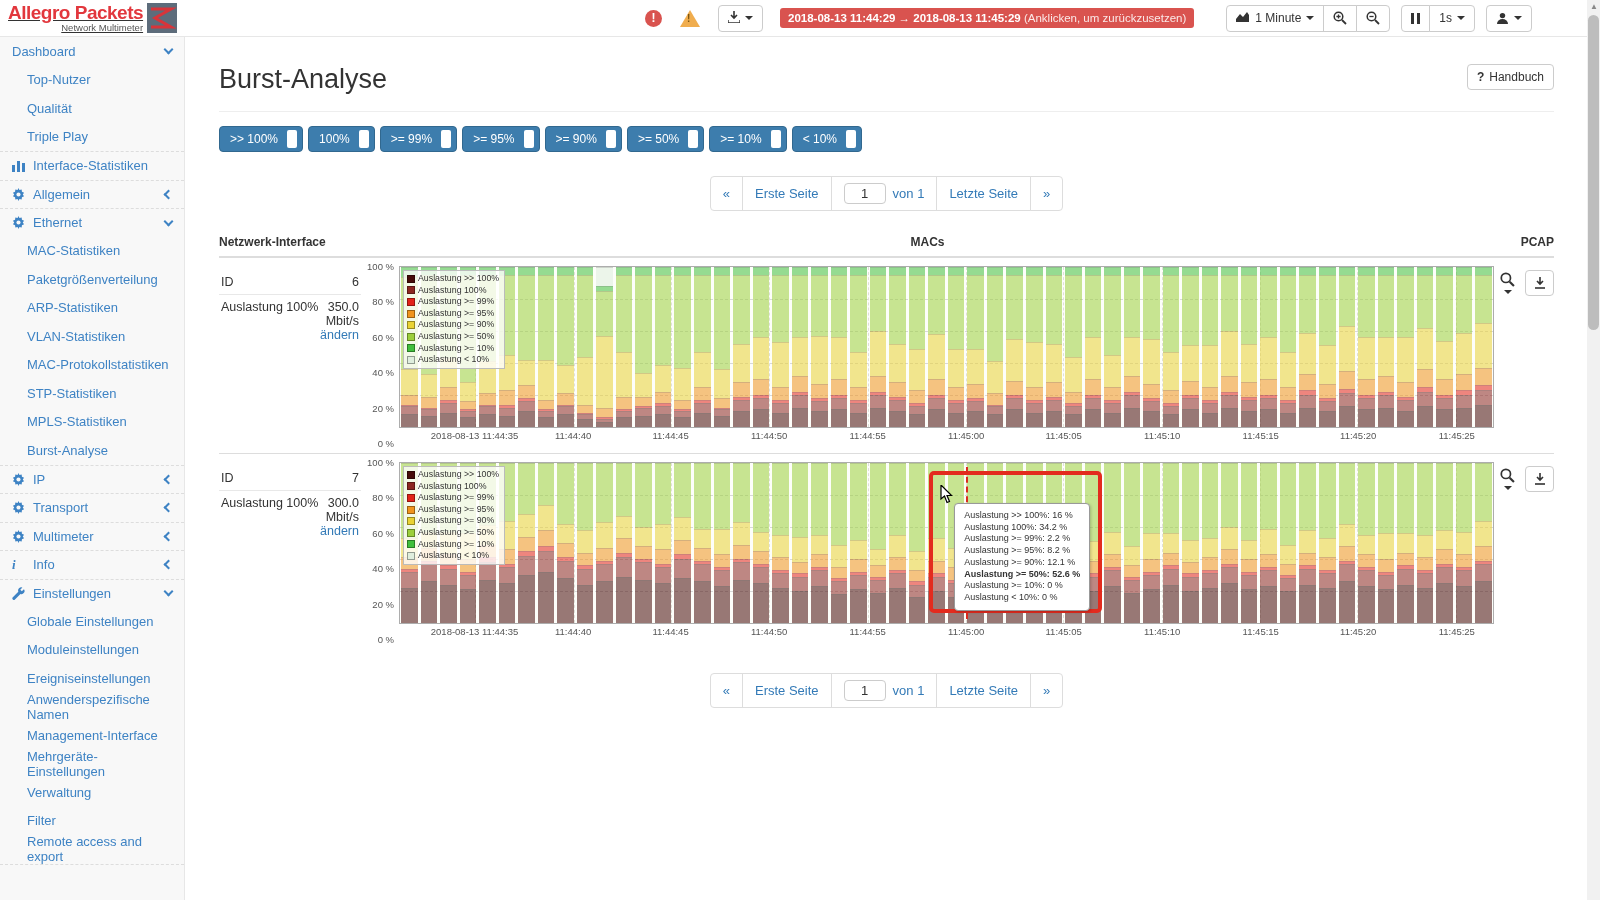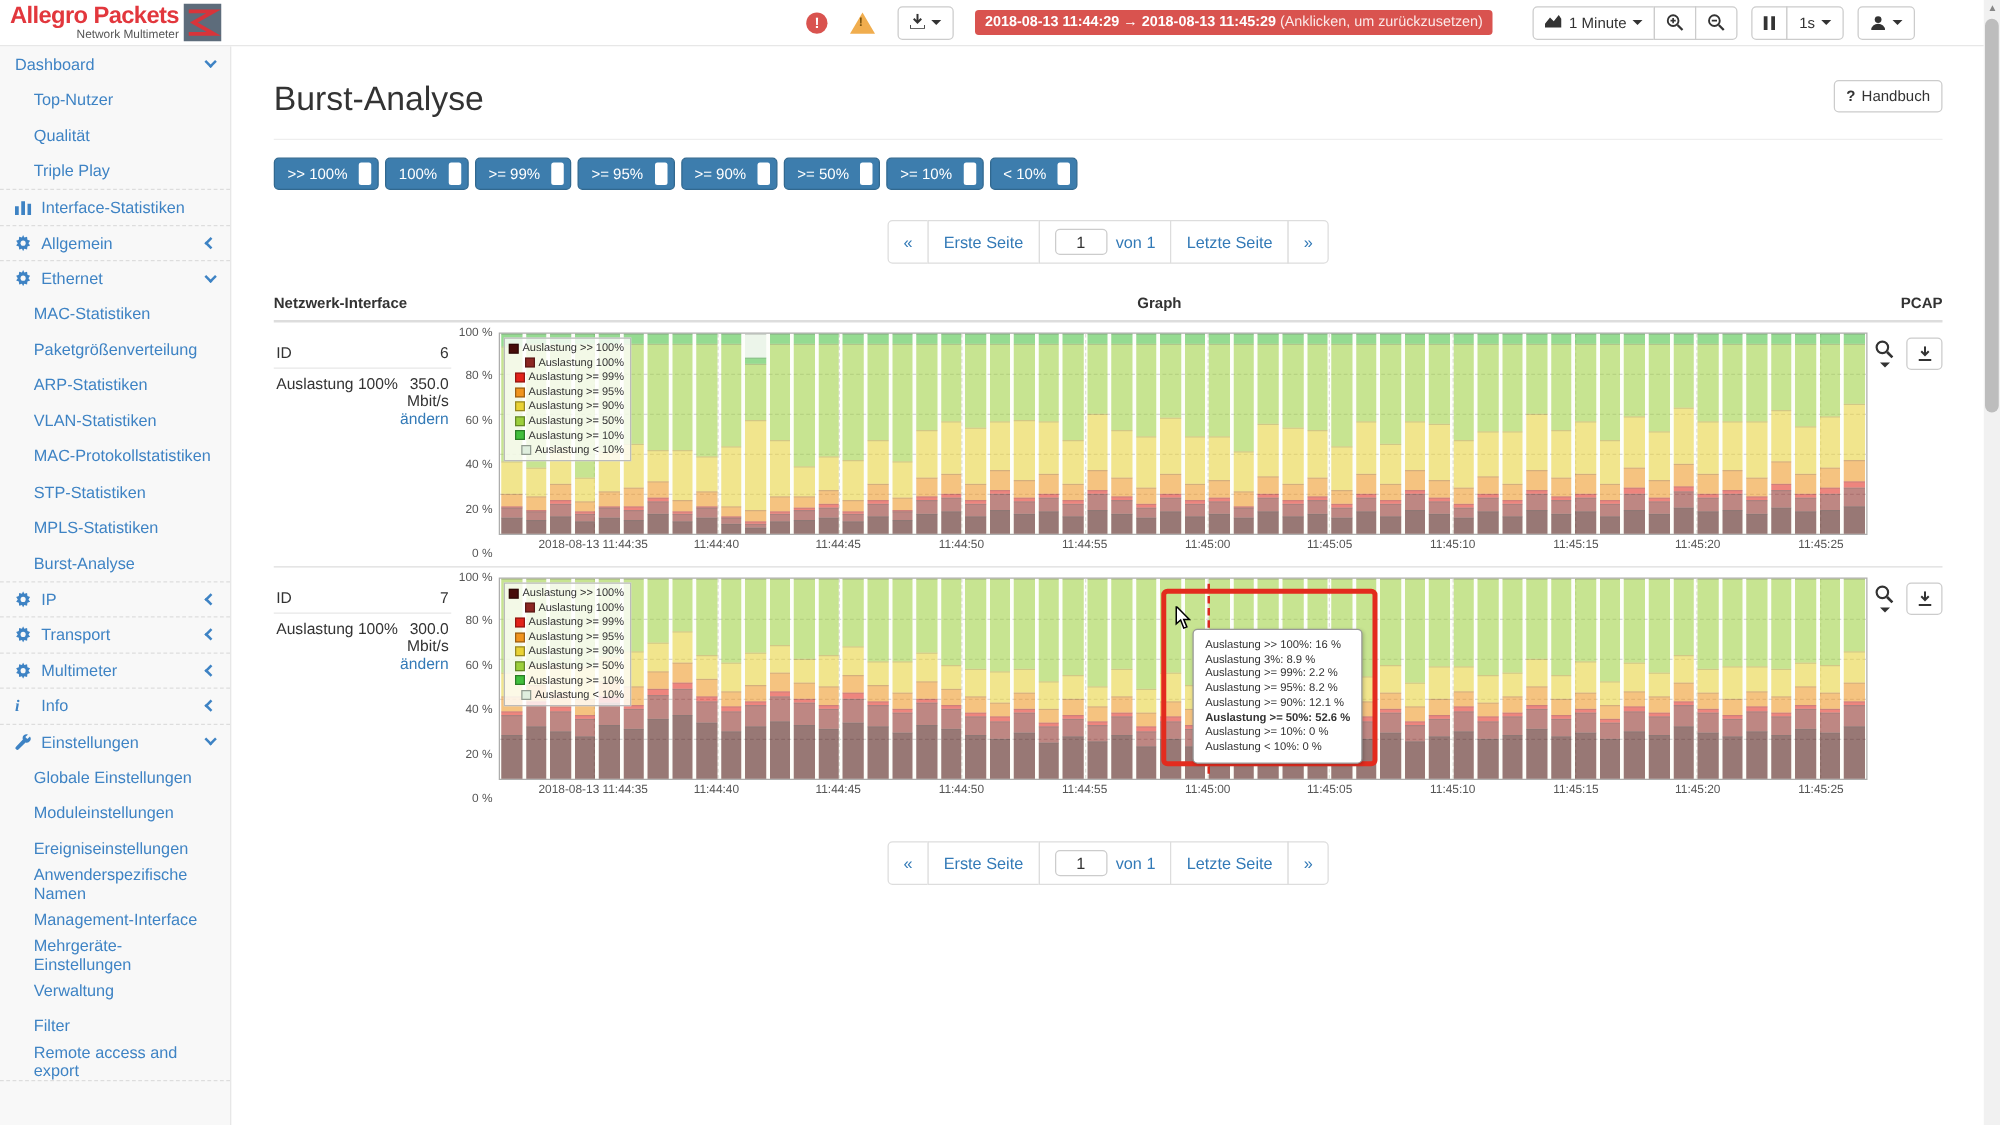"Allegro Packets" .logo-wrap { text-decoration: none -> underline }
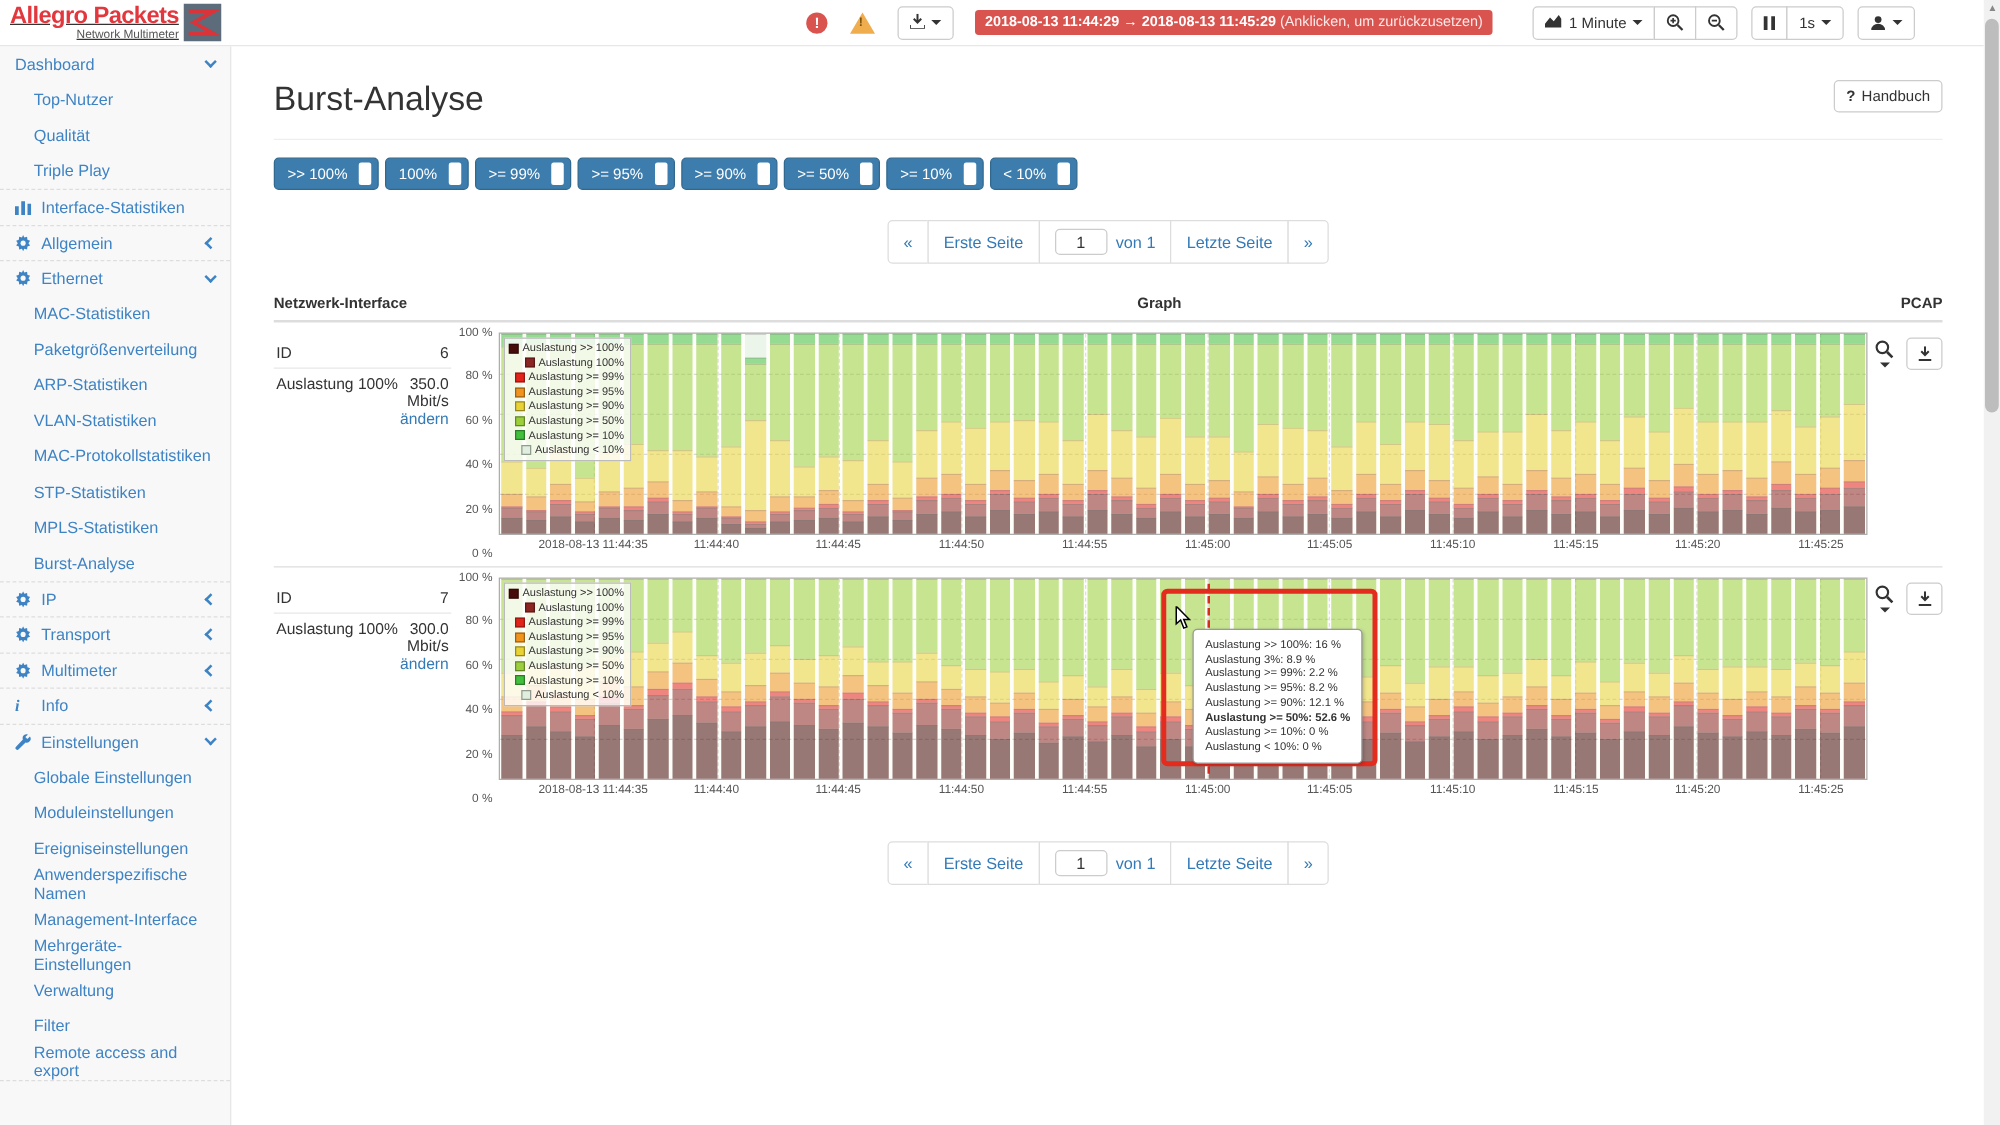"Graph" div.c2 { text: Graph -> MACs }
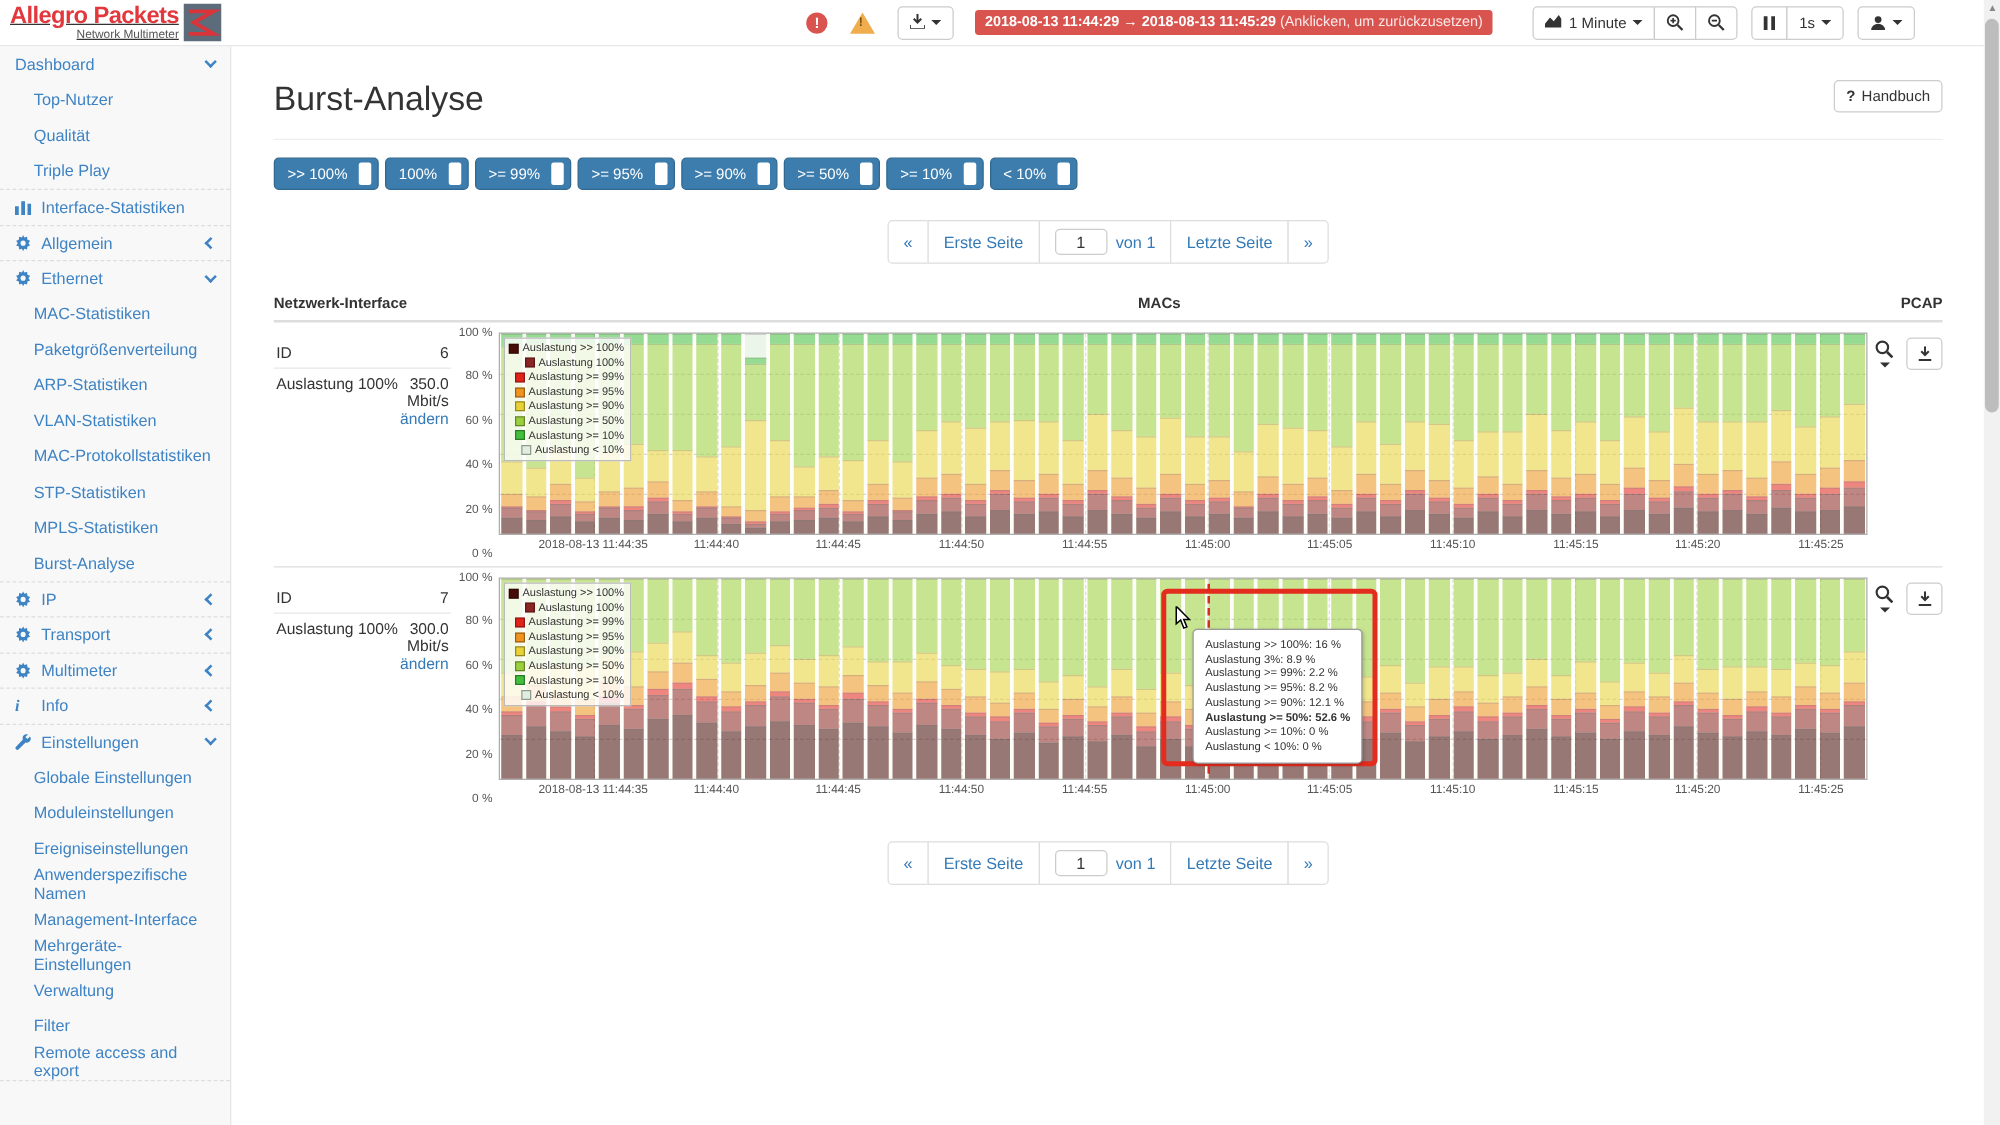"Auslastung >> 100%" .legend .li { justify-content: flex-end -> none }
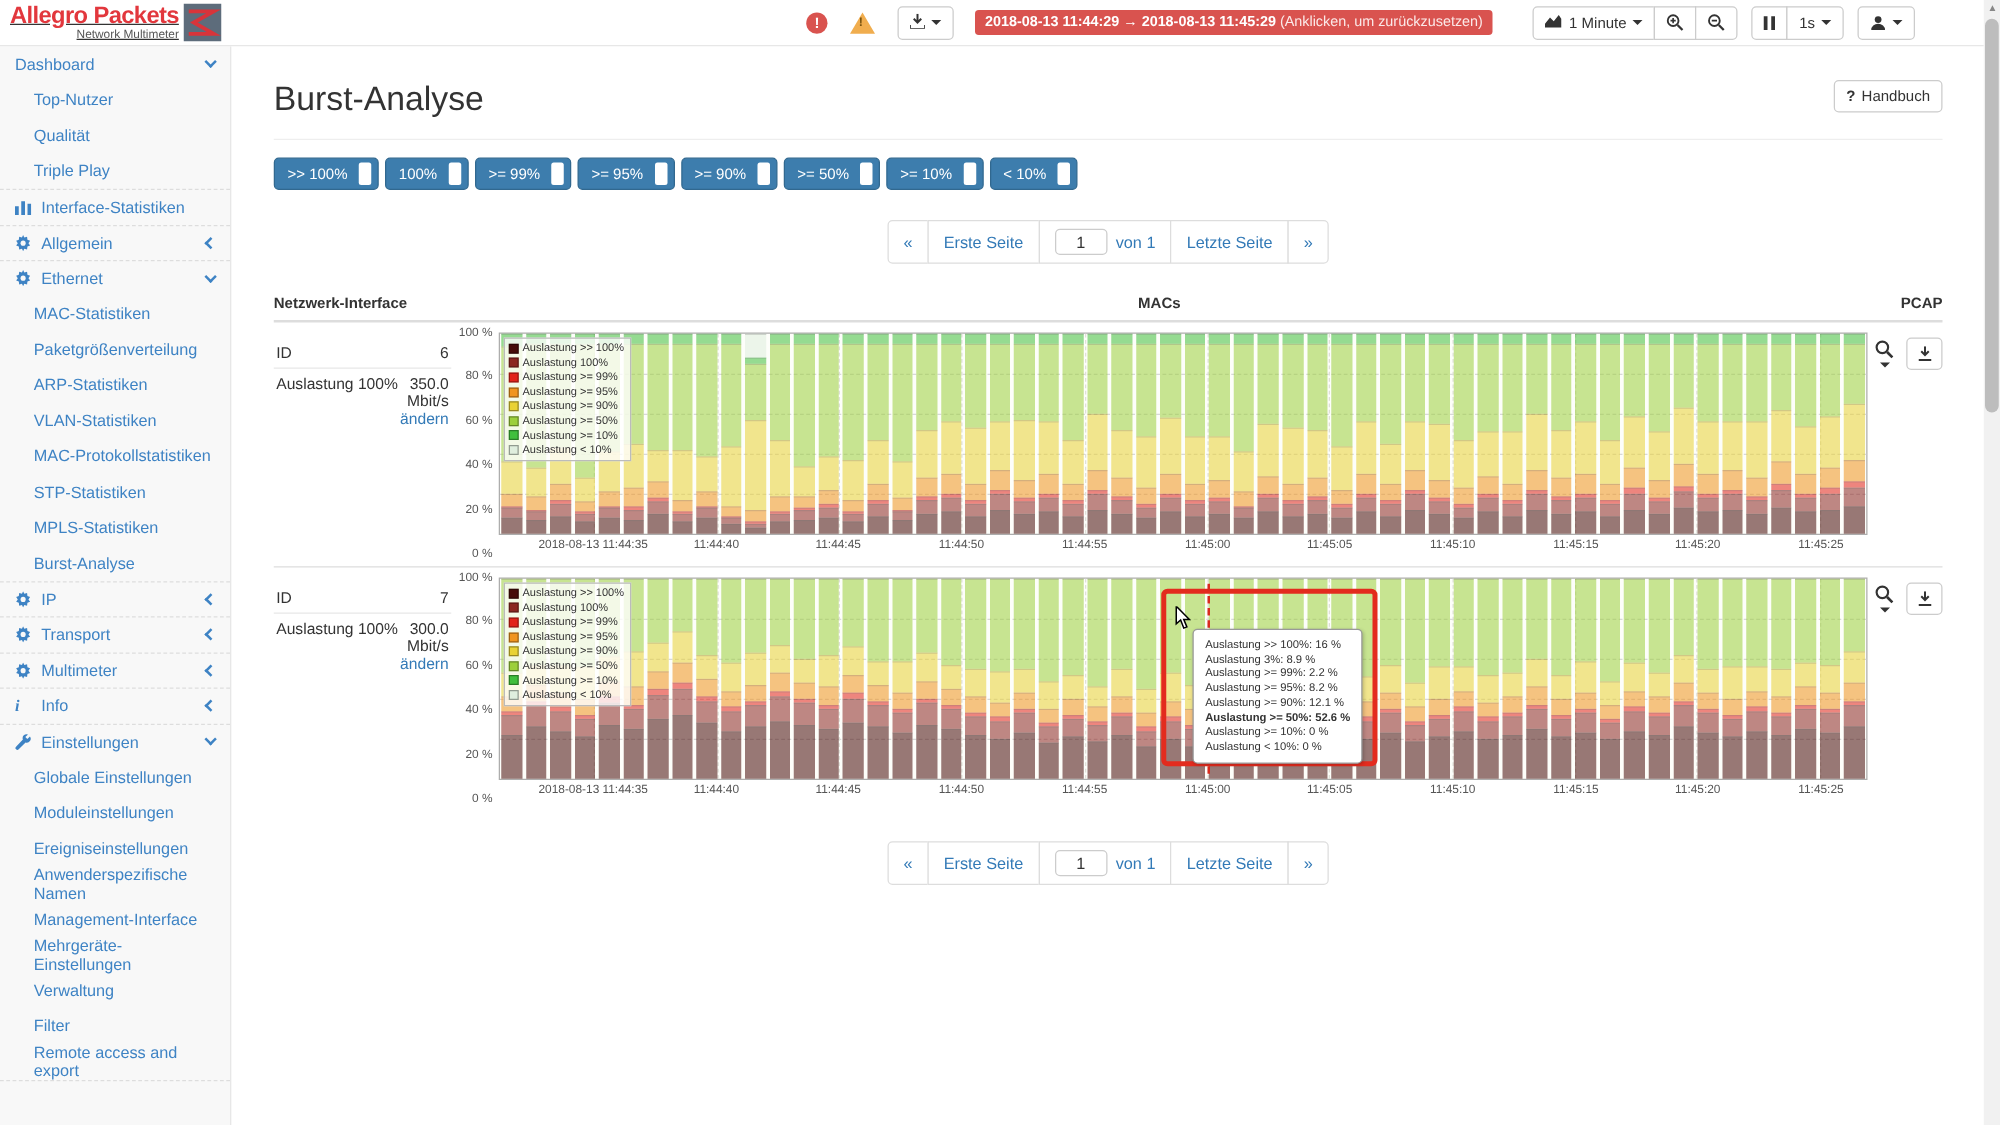"Auslastung 3%: 8.9 %" div.tl { text: 3%: 8.9 -> 100%: 34.2 }
